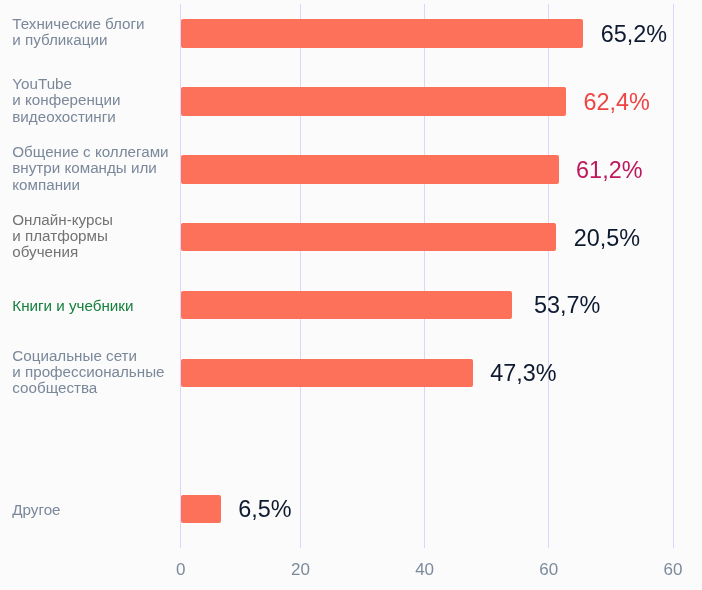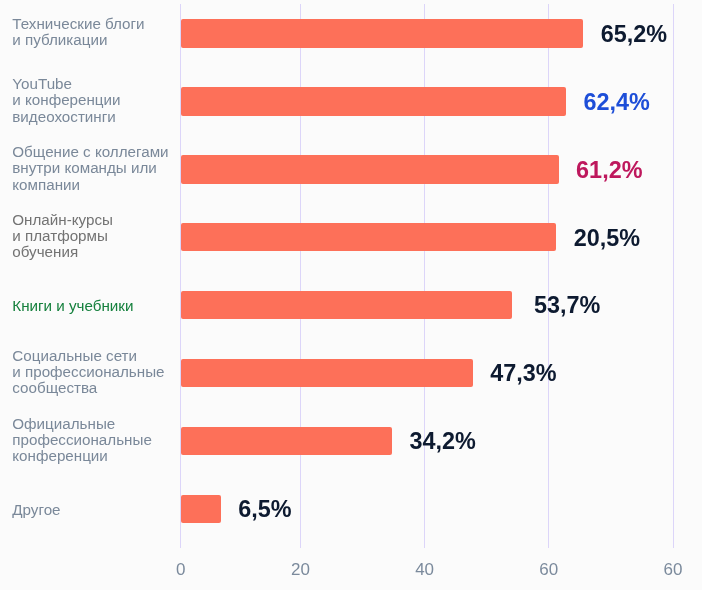"65,2%" .value-label { font-weight: bold -> normal }
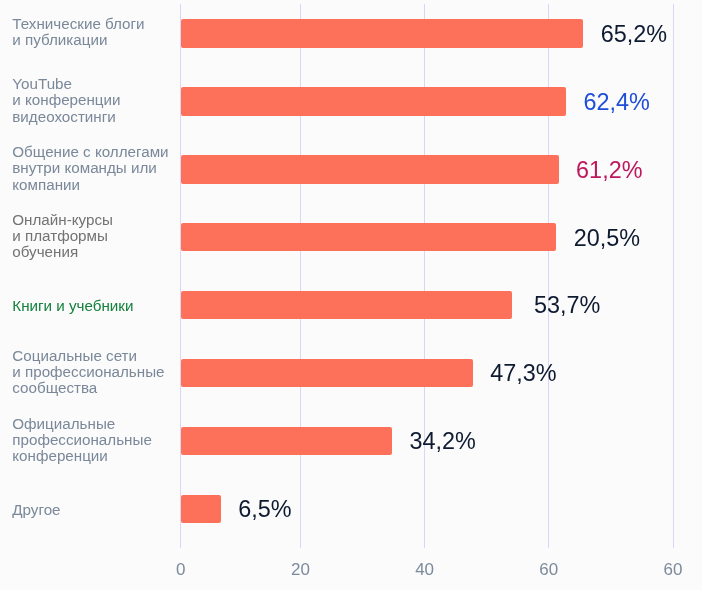"62,4%" div.value-label { color: #1d4ed8 -> #ef4444 }
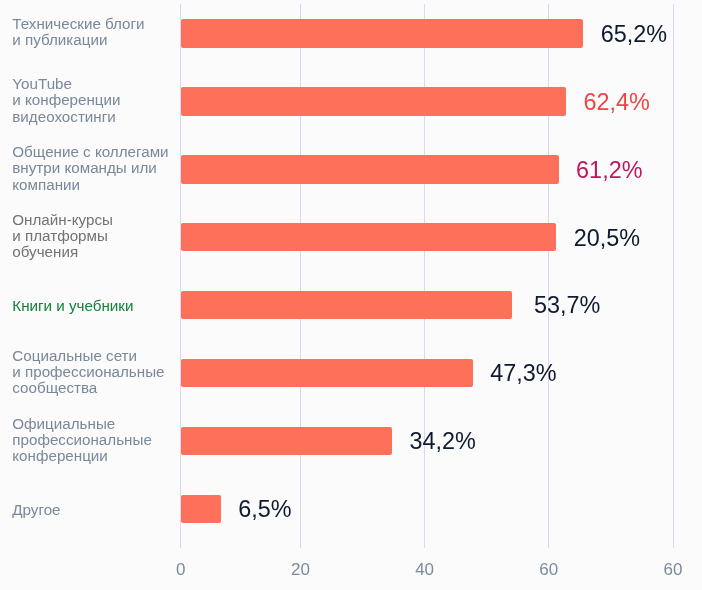"Официальные" div.bar-row { html: <div> <div>Официальные профессиональные конференции</div> <div></div> <div>34,2%</div> </div> -> none }
